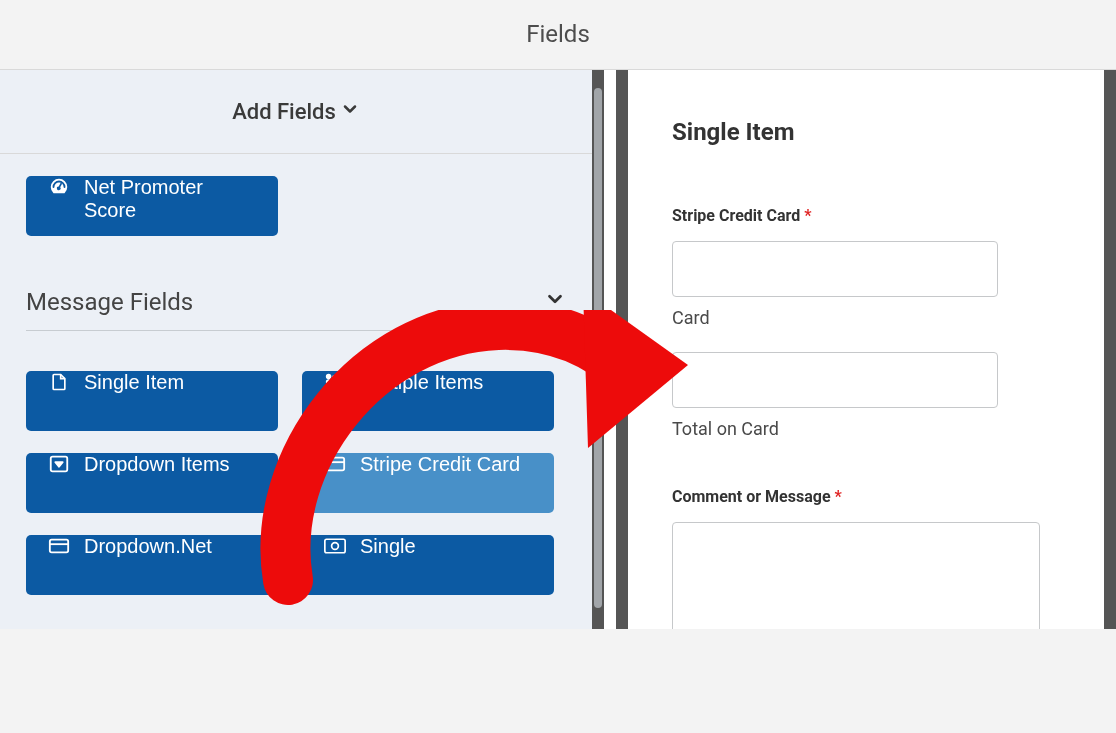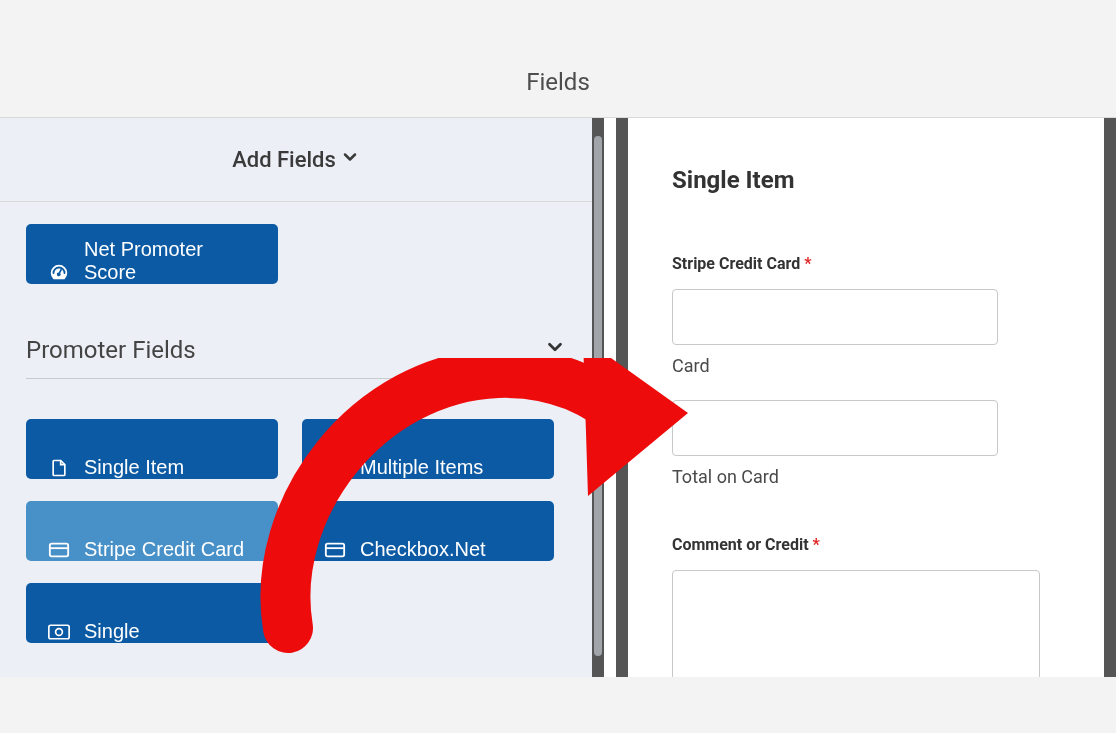"Fields" #page { margin-top: 48px -> none }
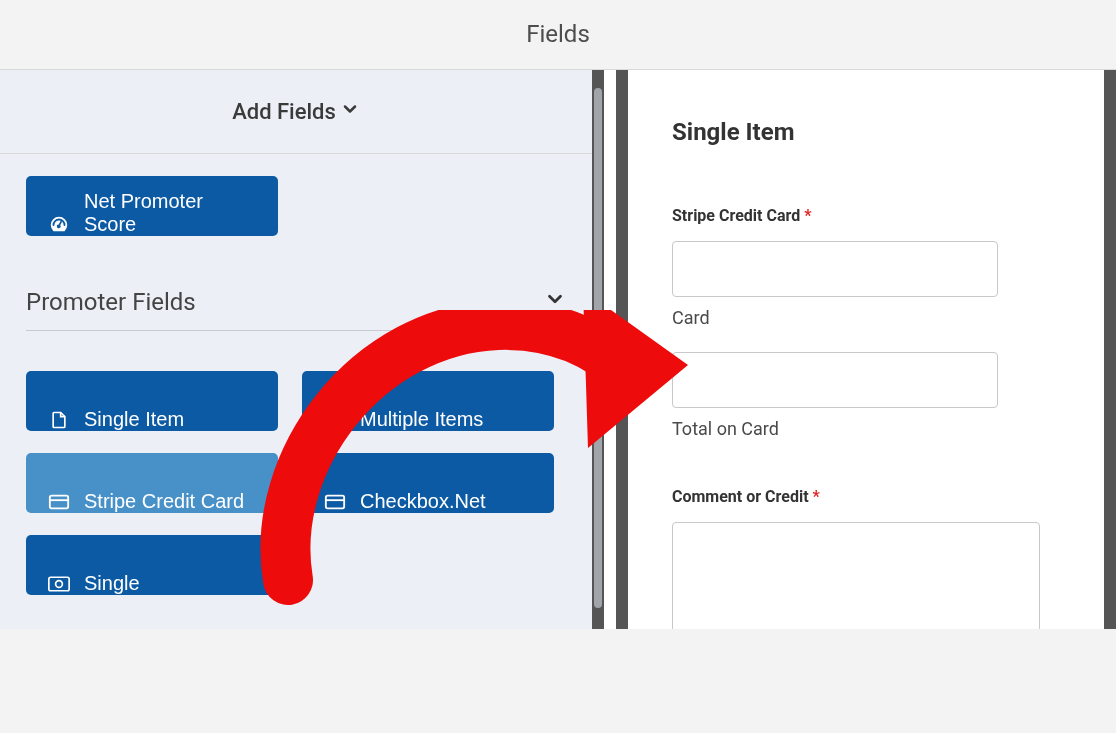"Net Promoter Score" .btn { align-items: flex-end -> flex-start }
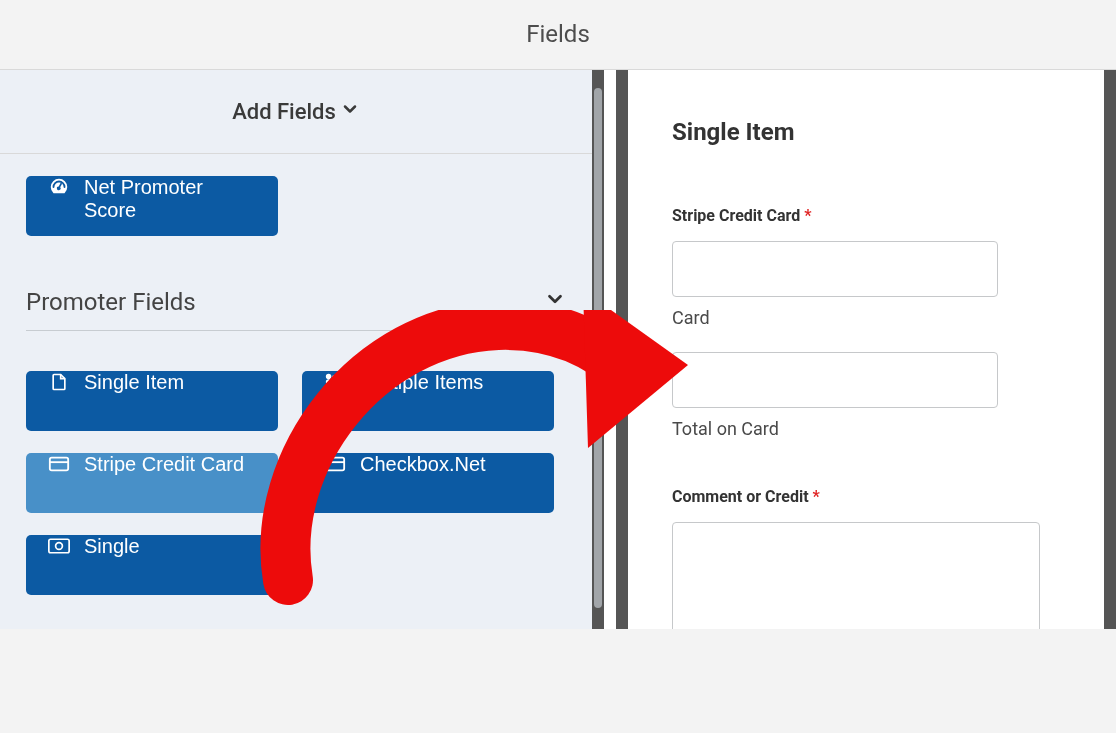"Promoter Fields" span { text: Promoter -> Message }
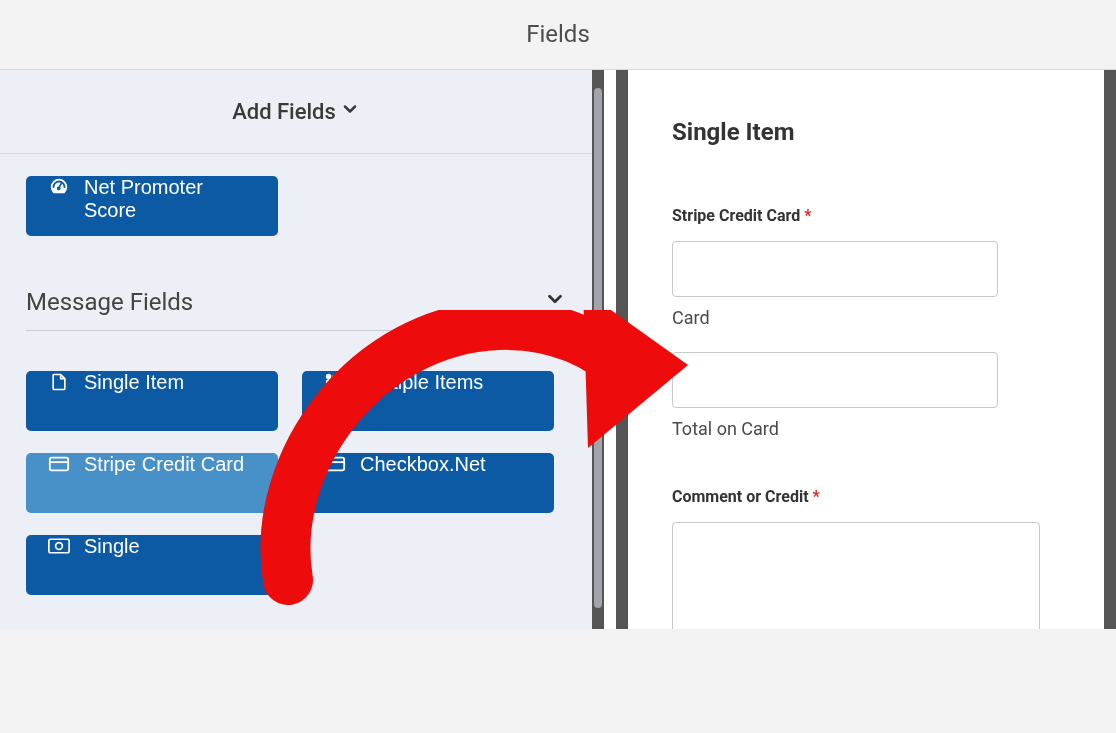"Dropdown Items" button.btn { html: none -> <button> <span> <svg> <rect></rect> <polygon></polygon> </svg> </span> <span>Dropdown Items</span> </button> }
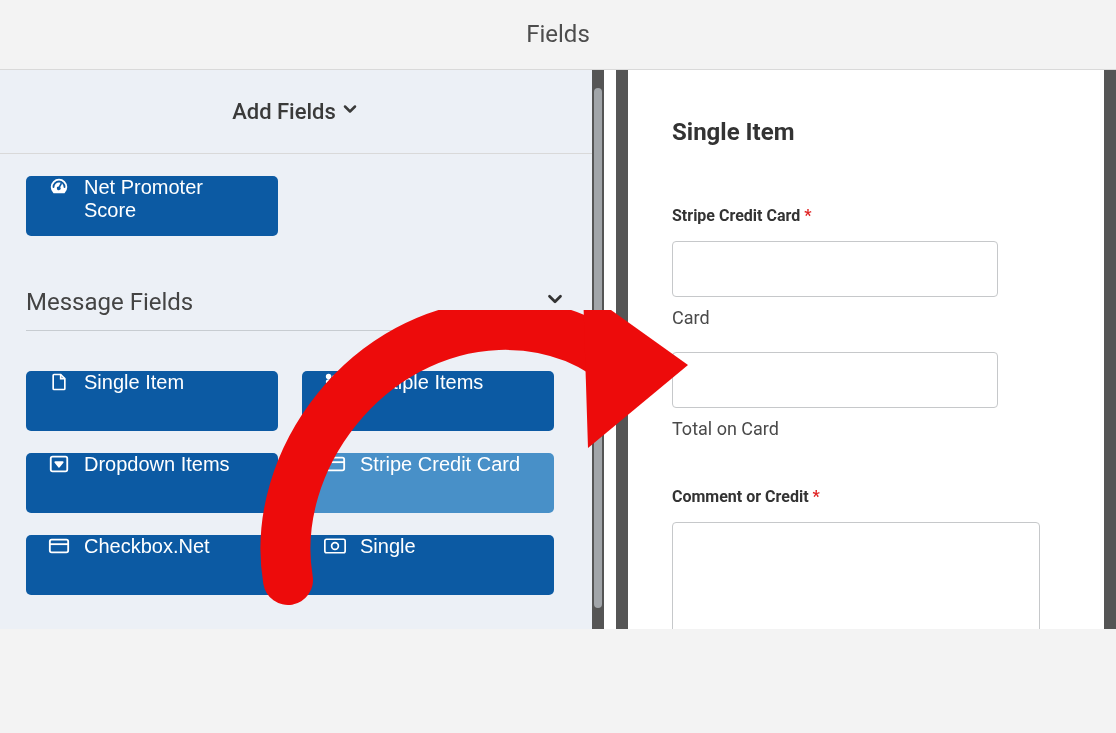"Comment or Credit" span { text: Credit -> Message }
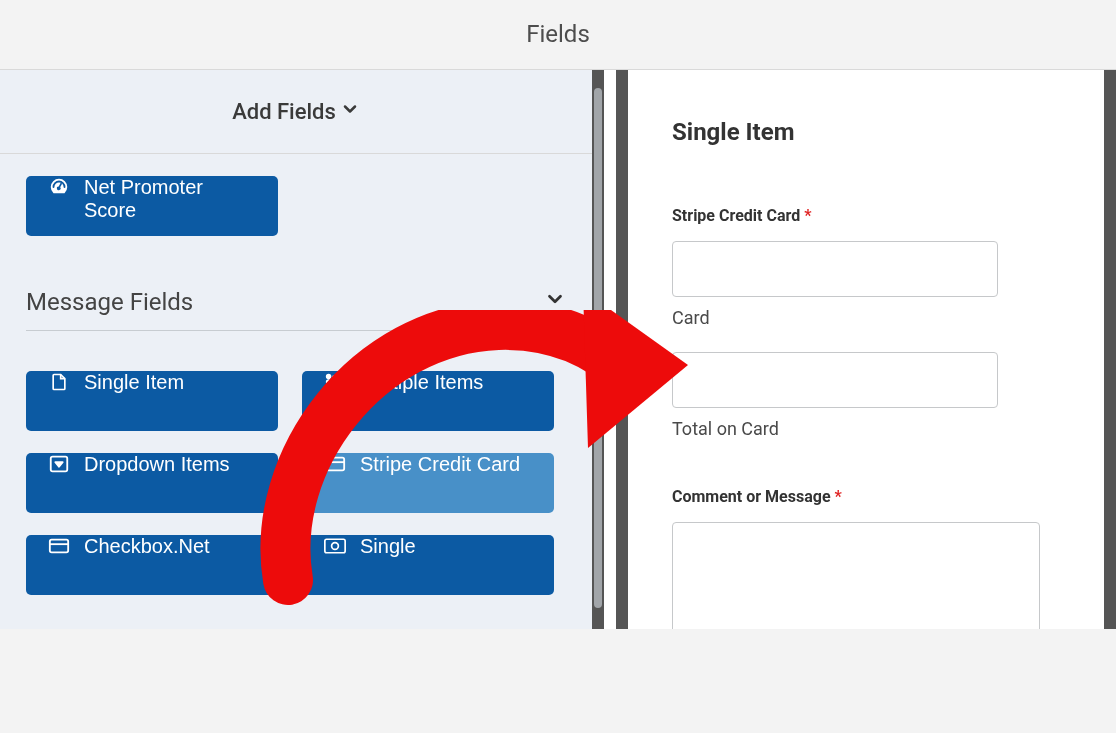"Checkbox.Net" span { text: Checkbox.Net -> Dropdown.Net }
